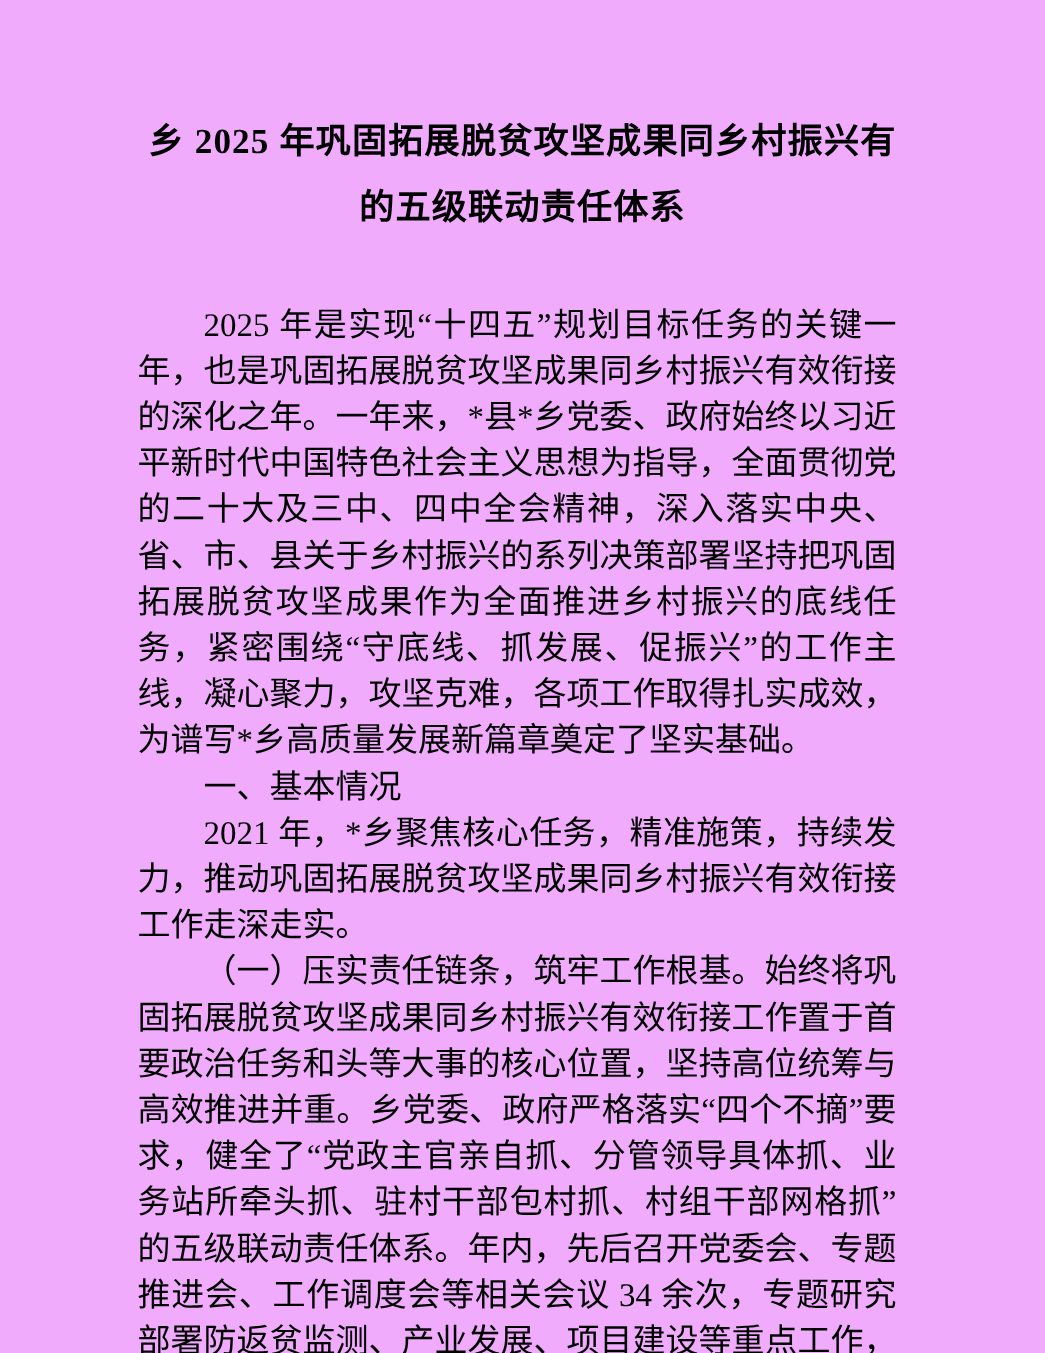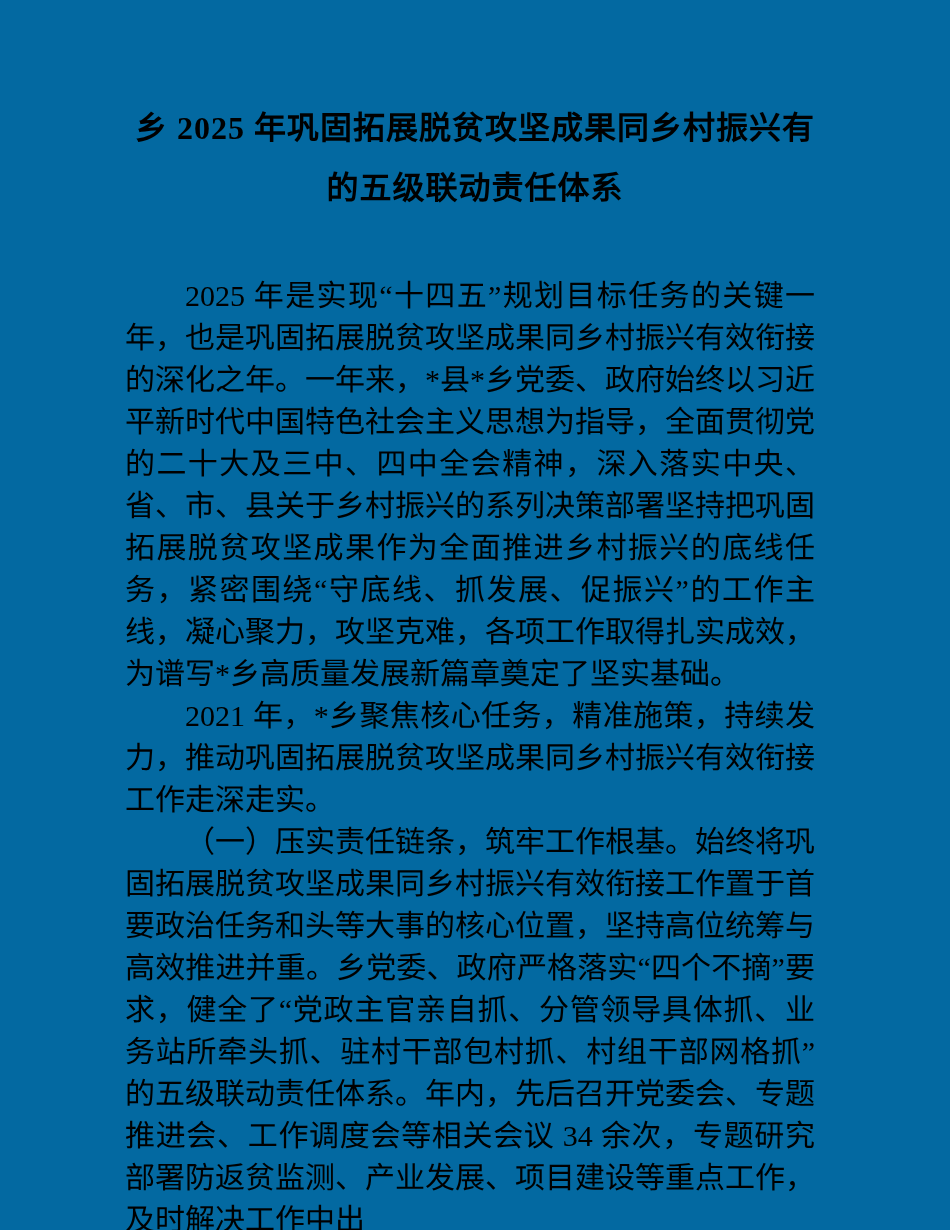"乡 2025 年巩固拓展脱贫攻坚成果同乡村振兴有" .page { background: #0369a1 -> #f0abfc }
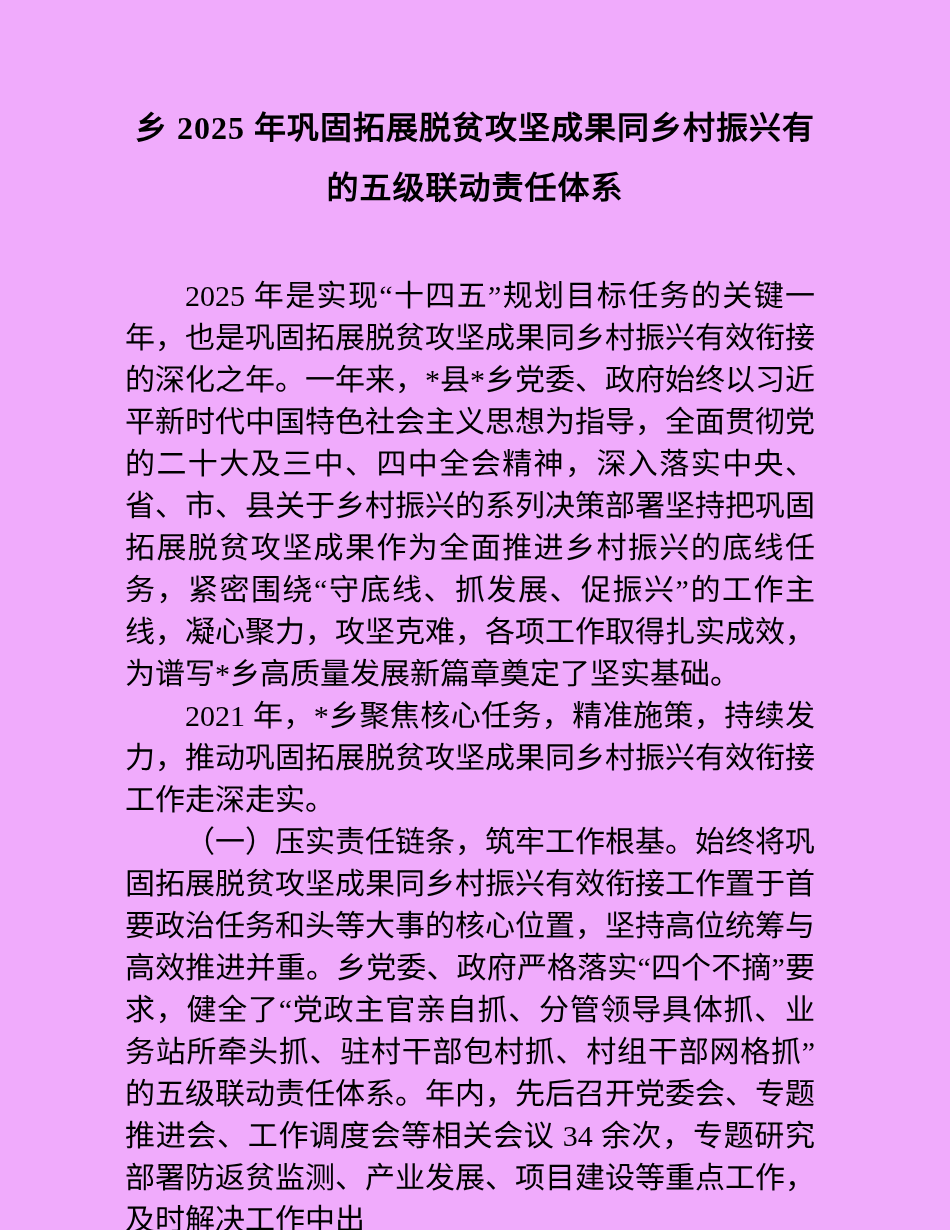"一、基本情况" p.para { html: none -> <p>一、基本情况</p> }
